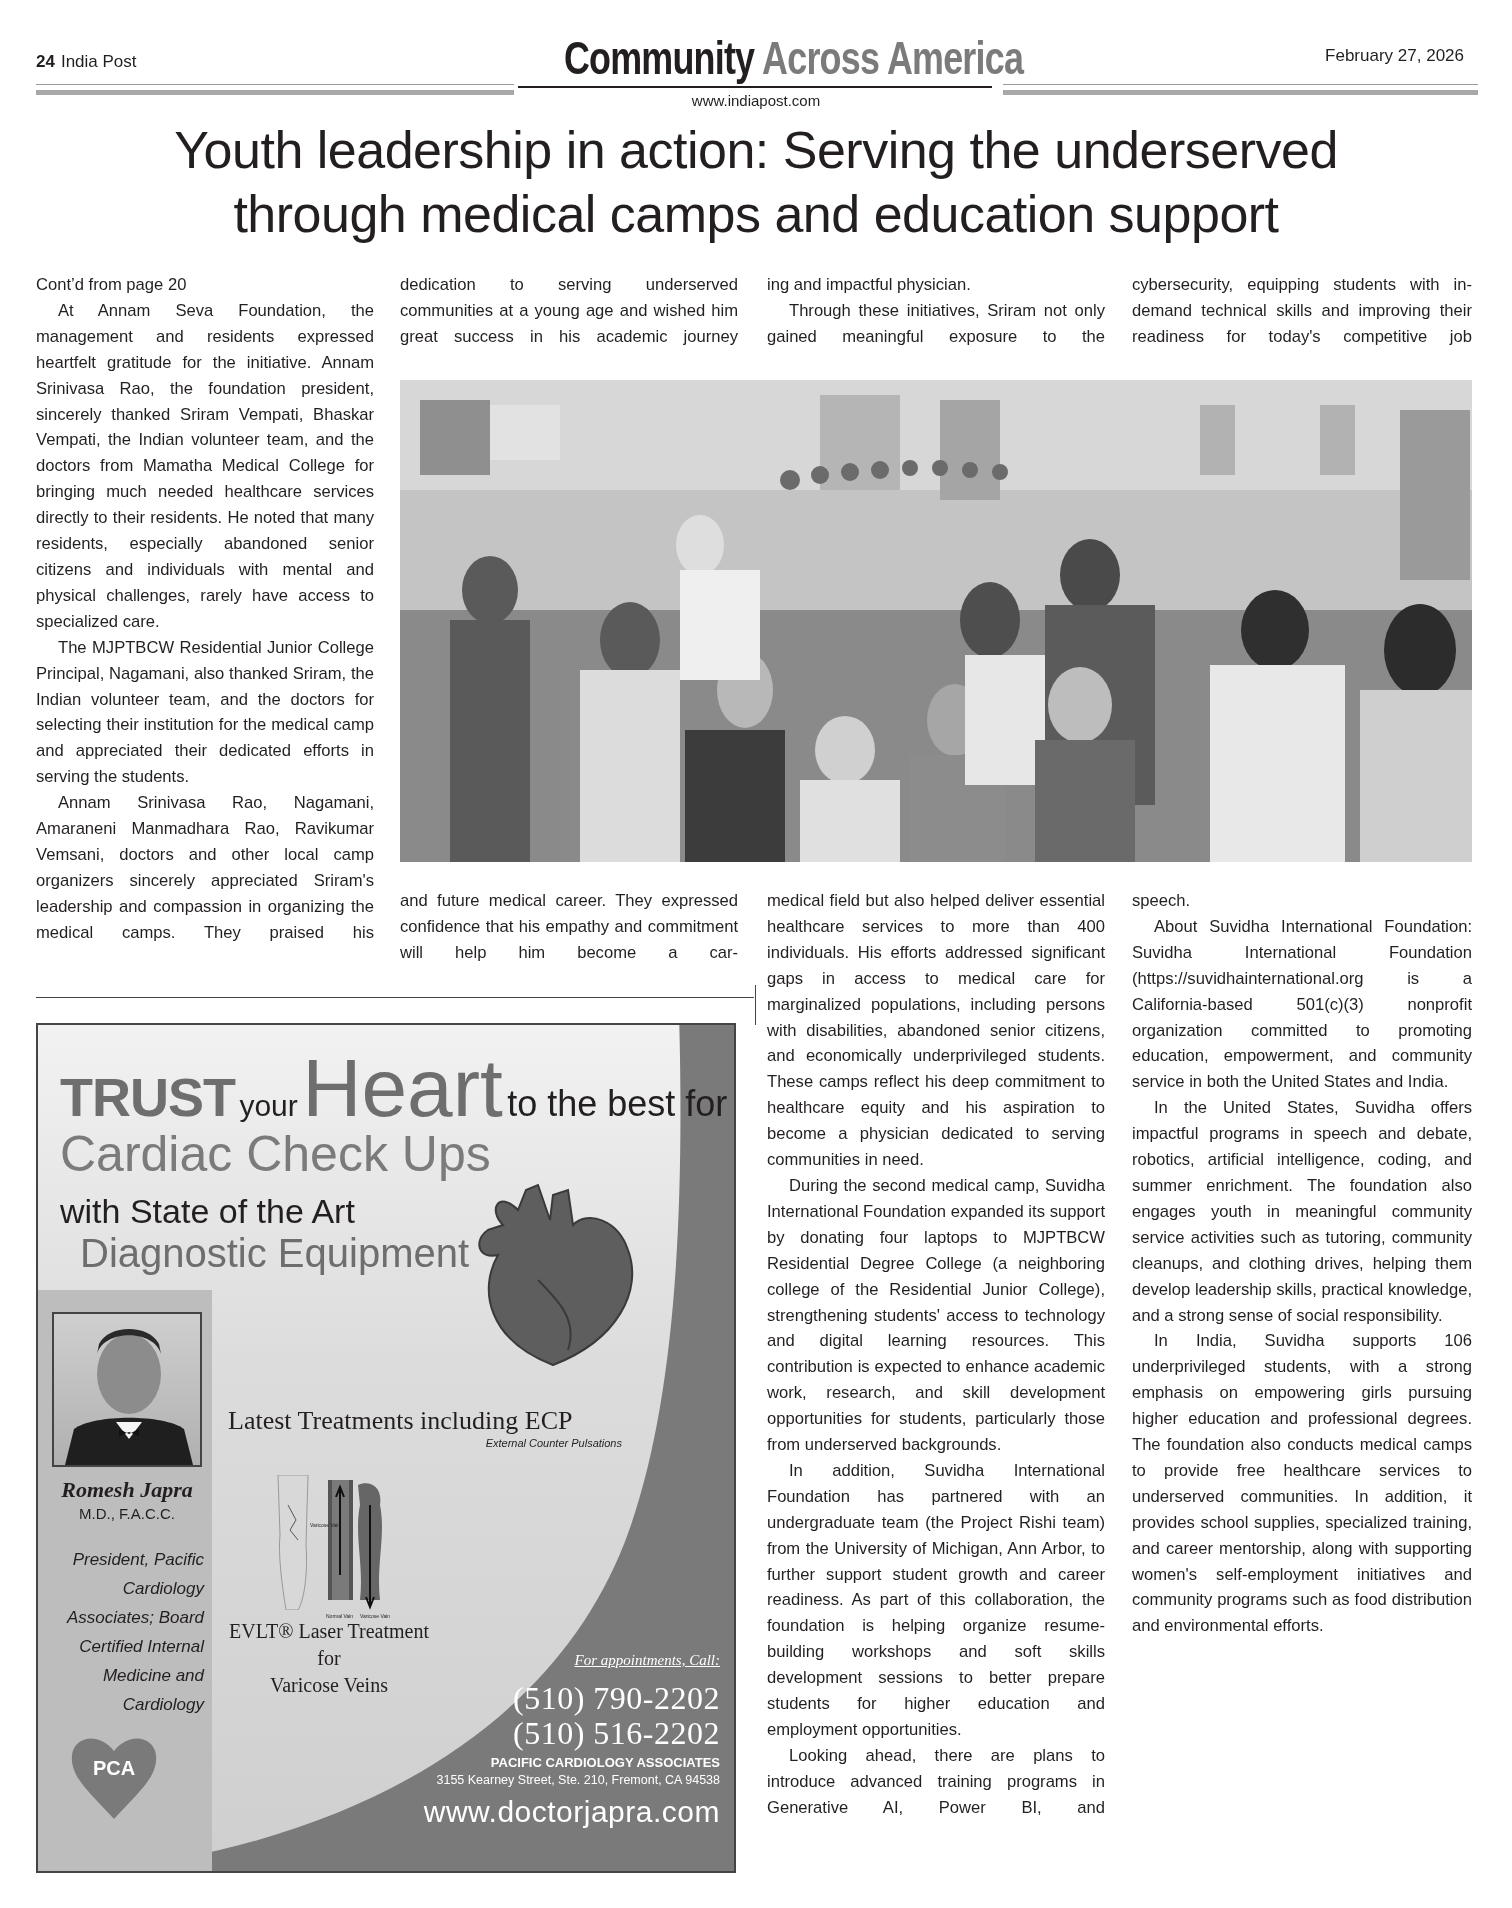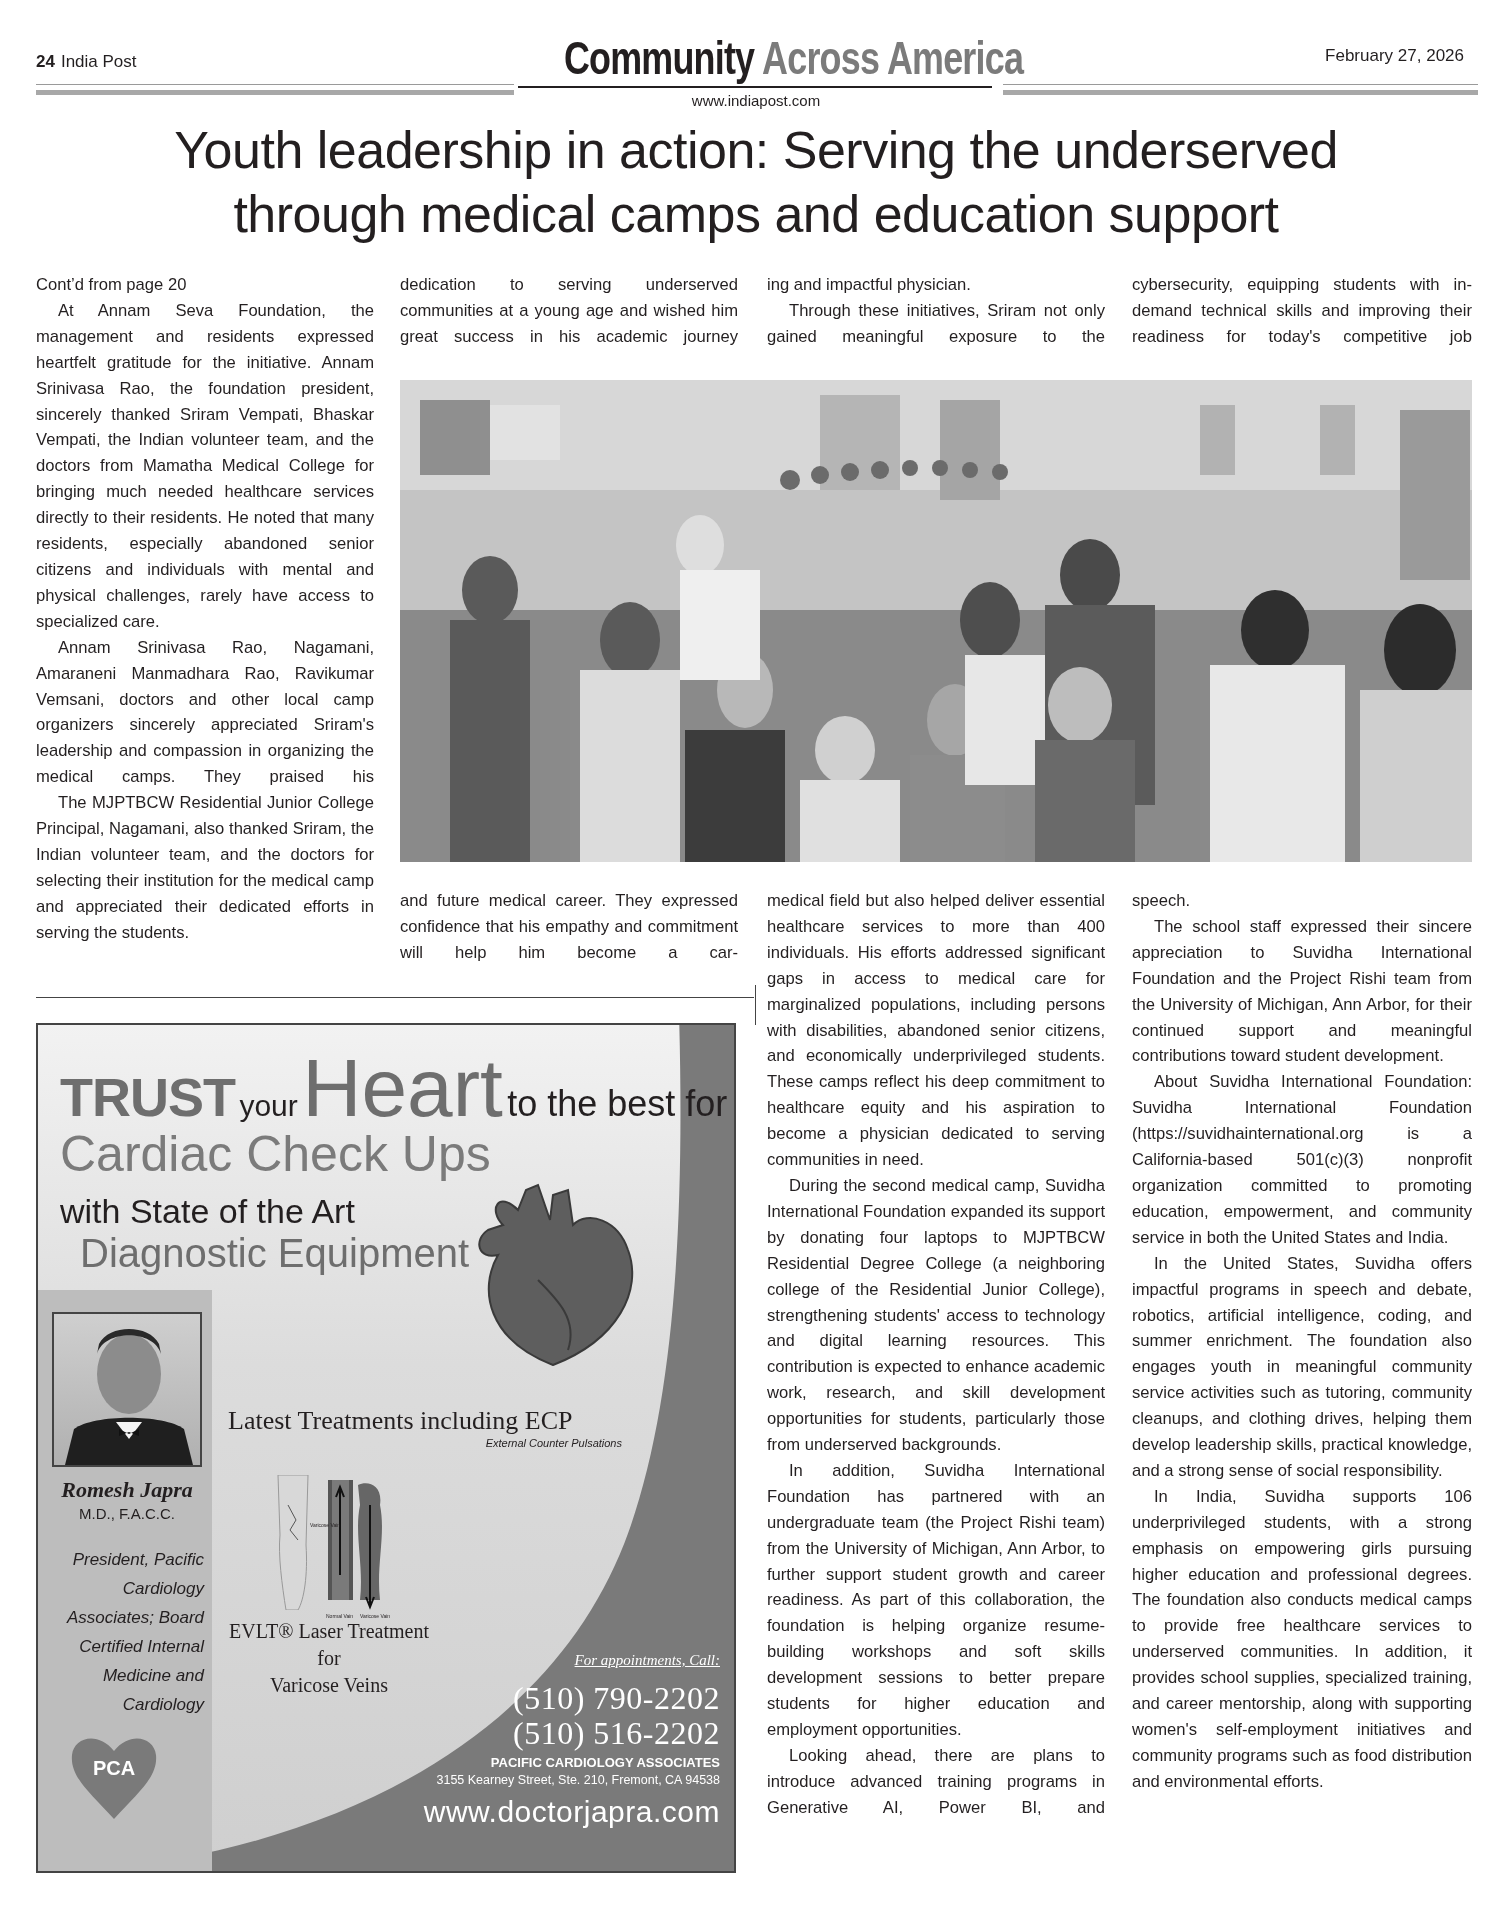"Annam Srinivasa Rao, Nagamani, Amaraneni" p { order: before "The MJPTBCW Residential Junior College" -> after "The MJPTBCW Residential Junior College" }
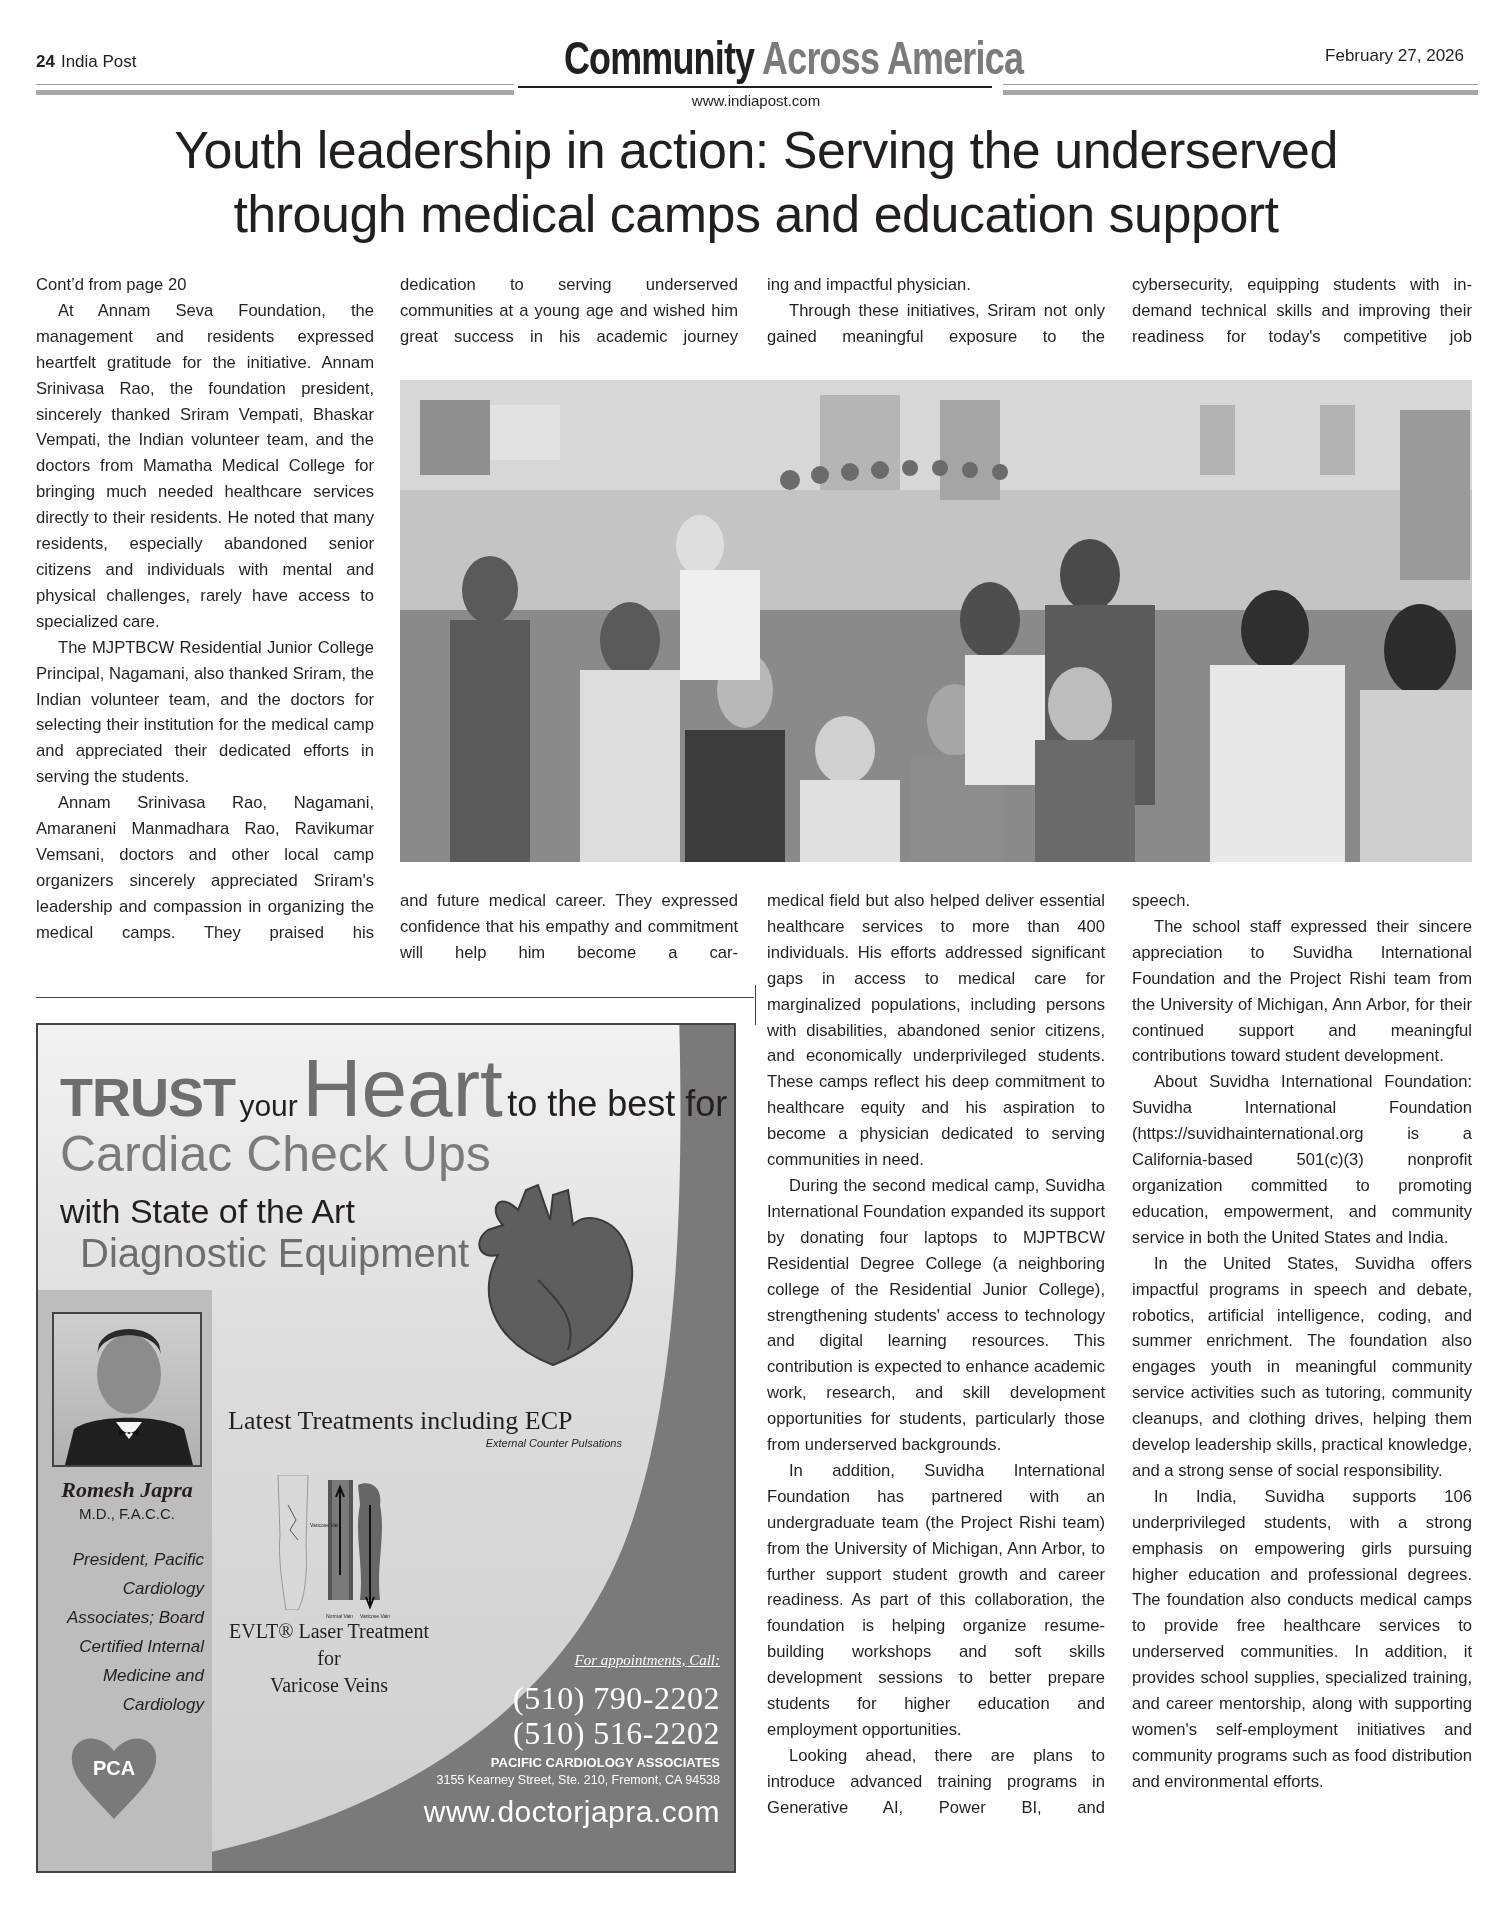"The school staff expressed their" p { html: <p>The school staff expressed their sincere appreciation to Suvidha International Foundation and the Project Rishi team from the University of Michigan, Ann Arbor, for their continued support and meaningful contributions toward student development.</p> -> none }
